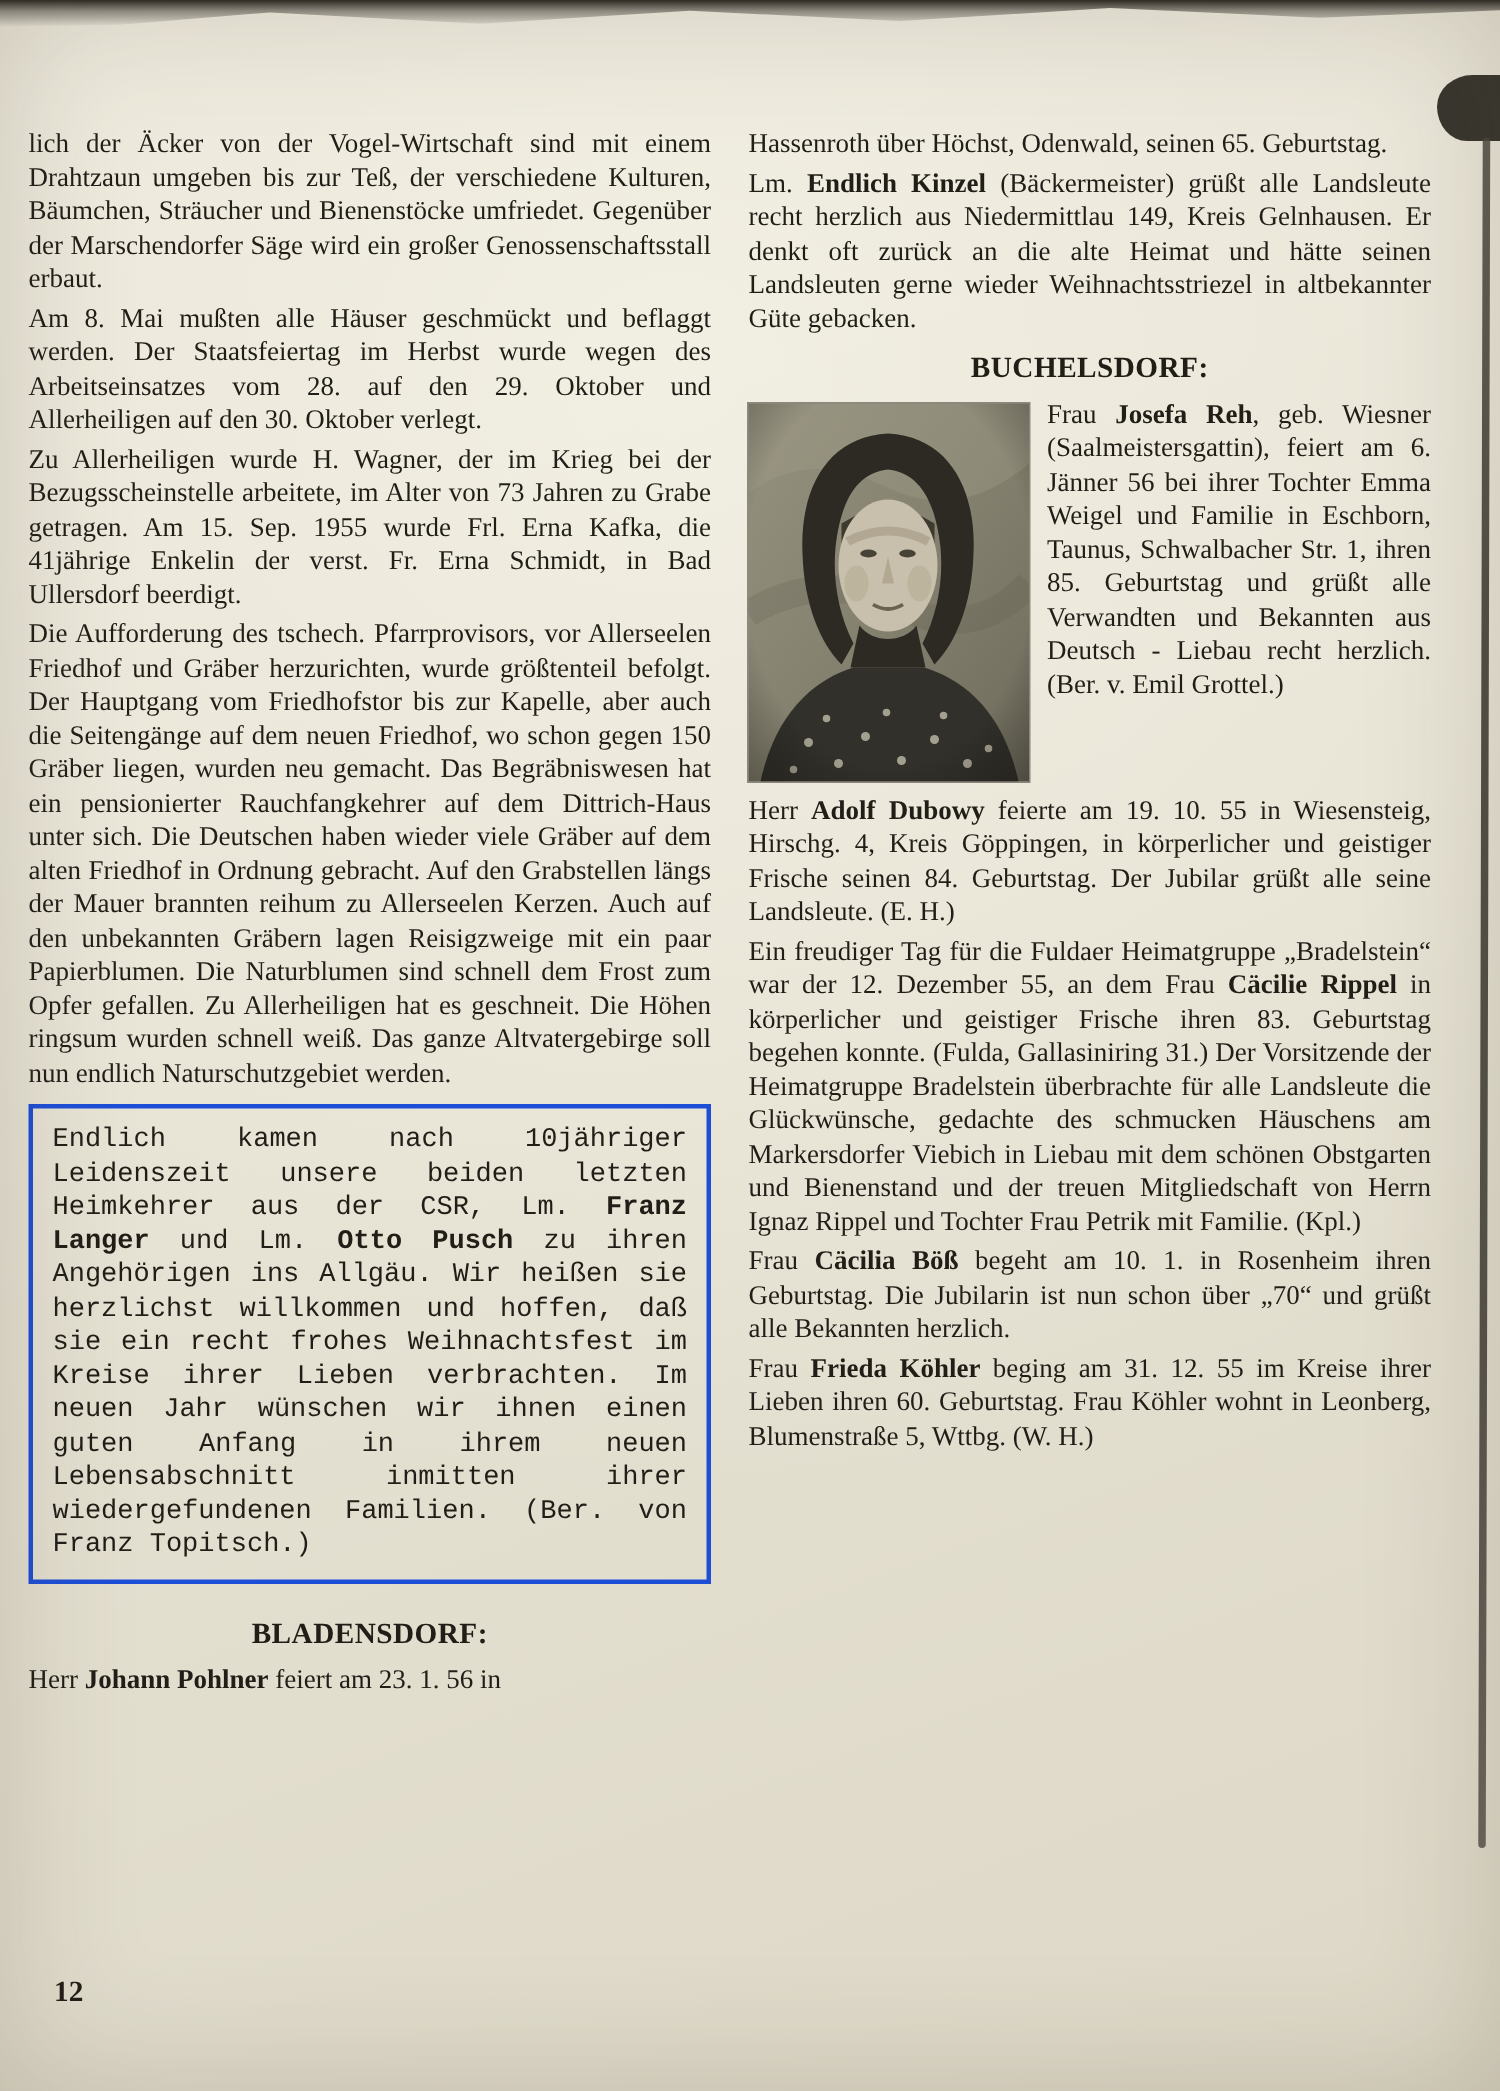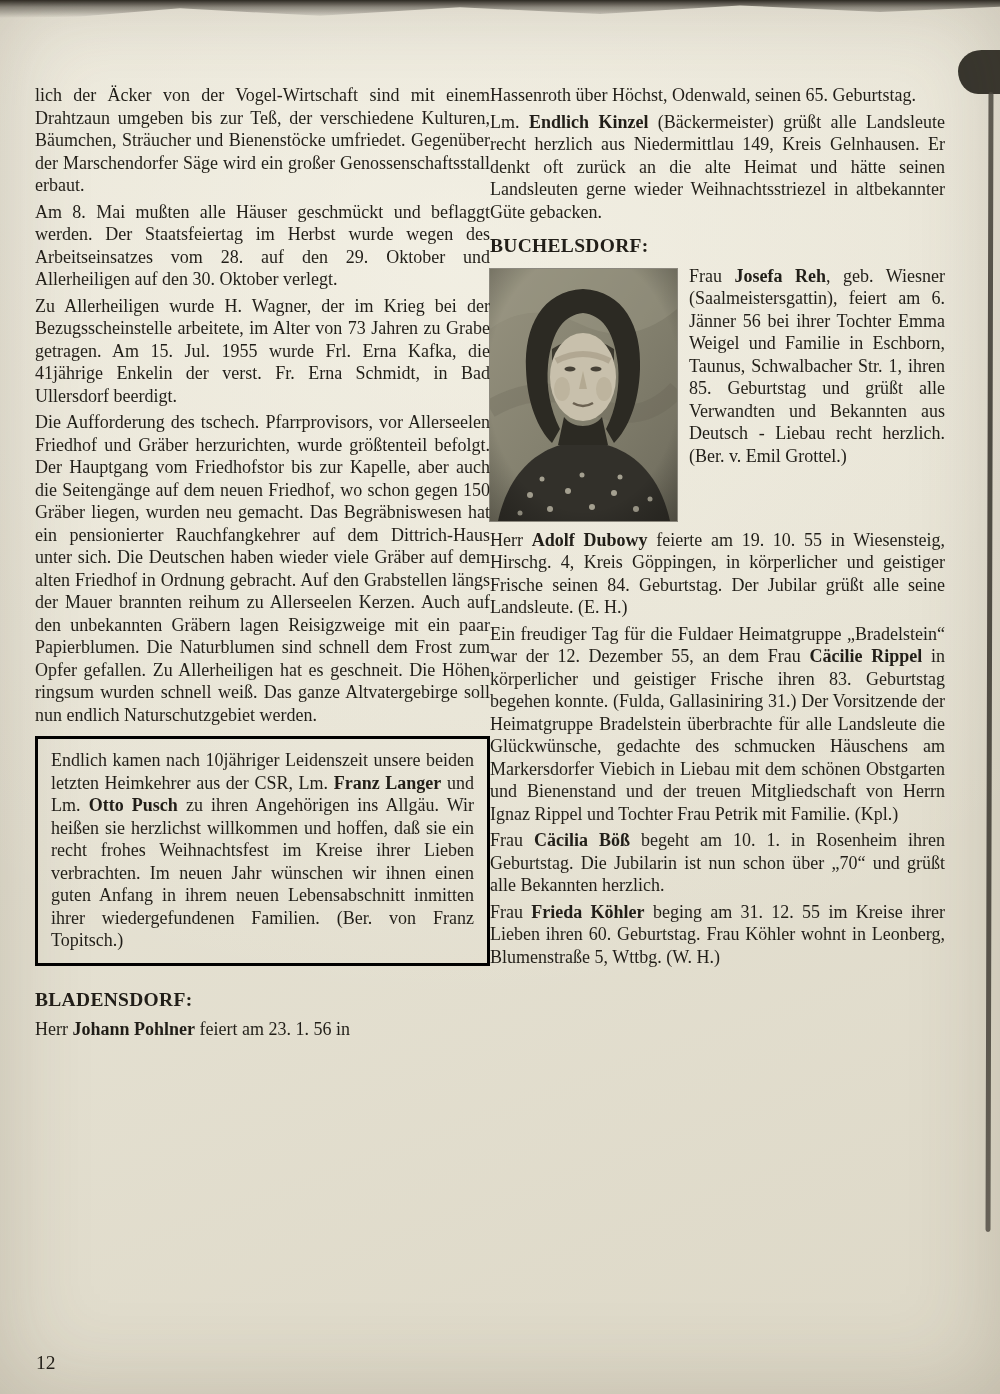"lich der Äcker von der" .content { gap: none -> 25px; left: 35px -> 19px }
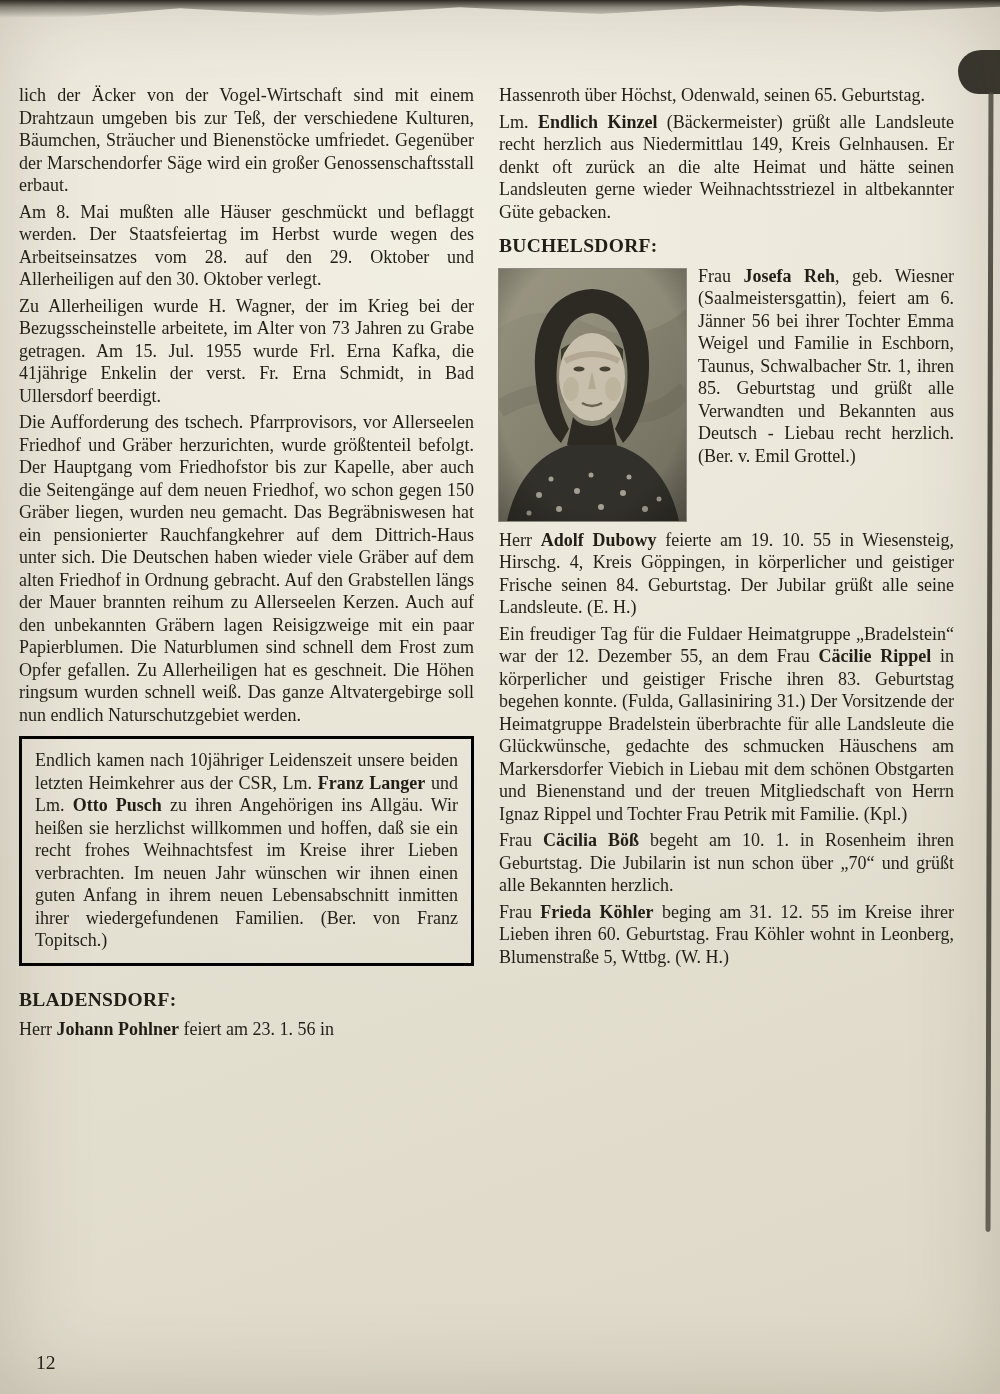"BUCHELSDORF:" .section-heading { text-align: left -> center }
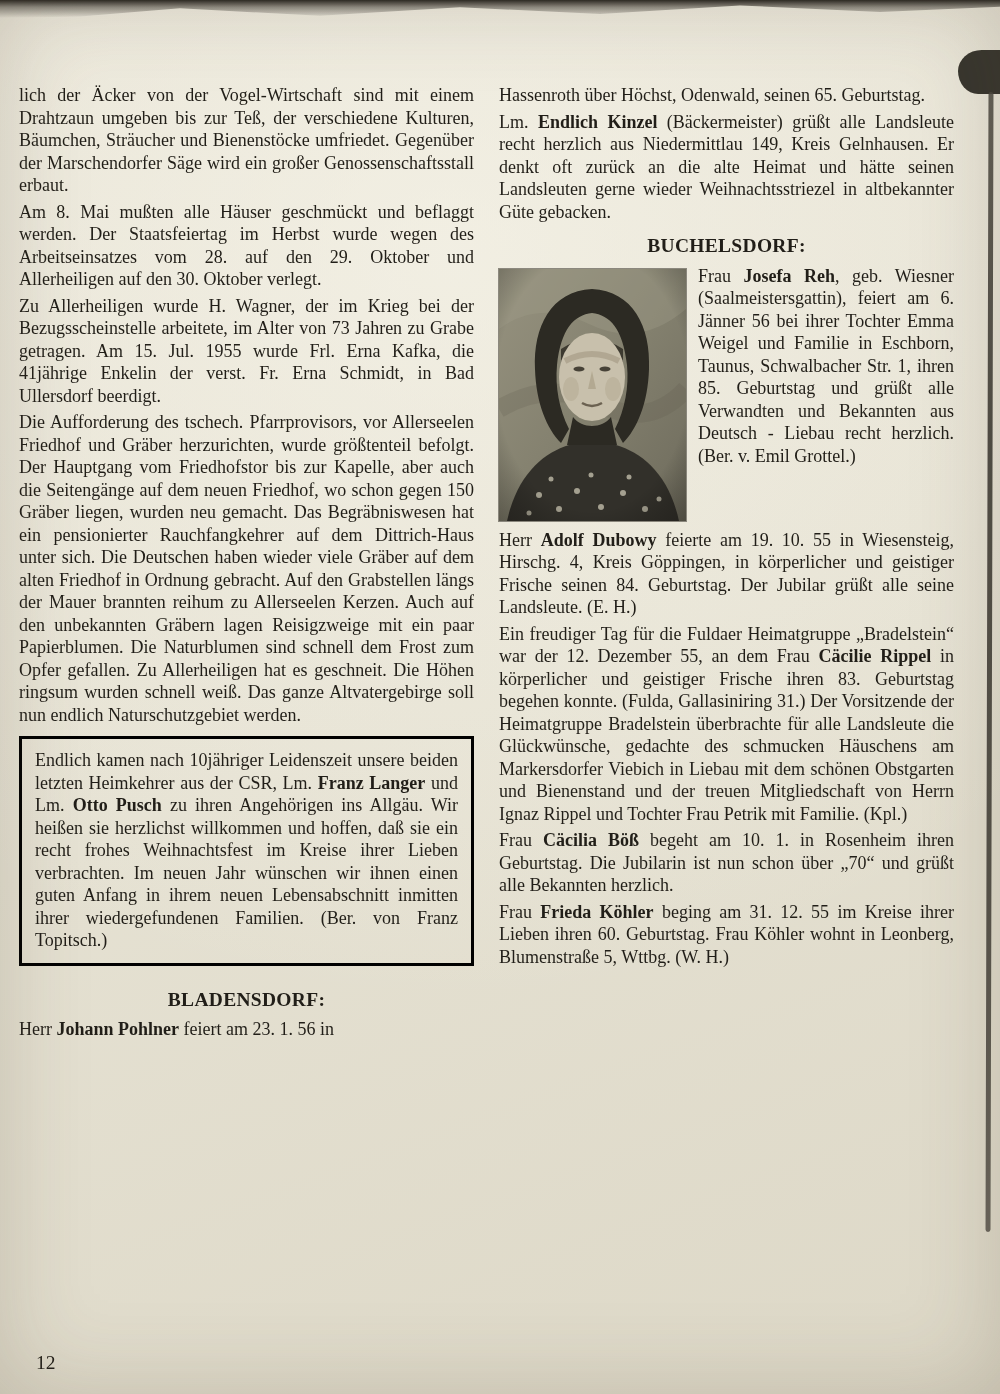"Zu Allerheiligen wurde H. Wagner," p.para { text: Jul -> Sep }
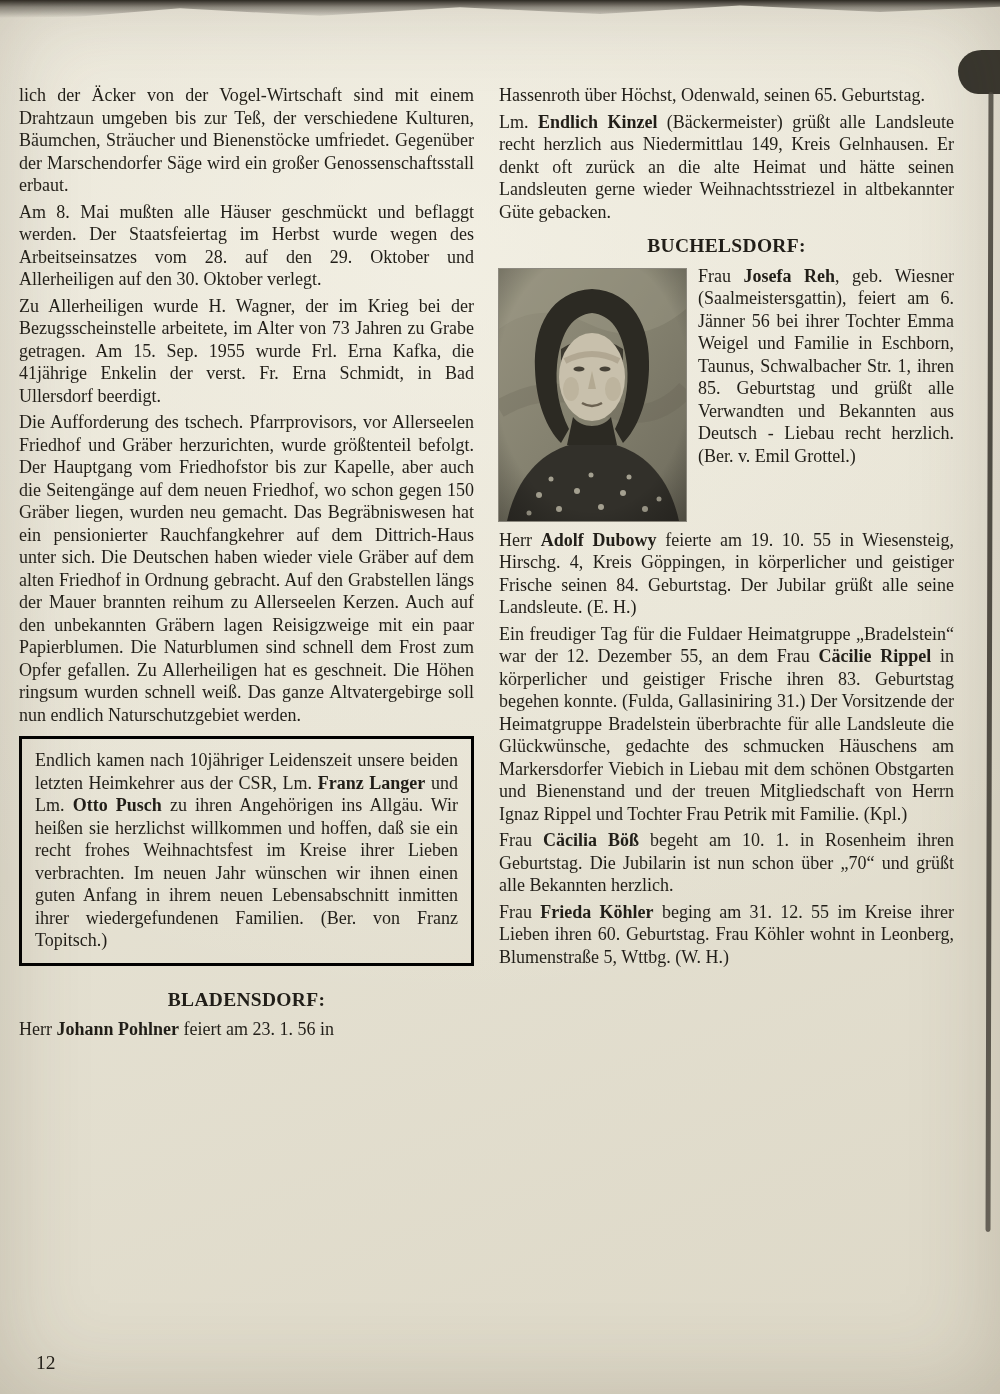"Endlich kamen nach 10jähriger" .boxed { border: 3px solid #000000 -> 3px solid #1d4ed8; font-family: none -> Liberation Mono, monospace }
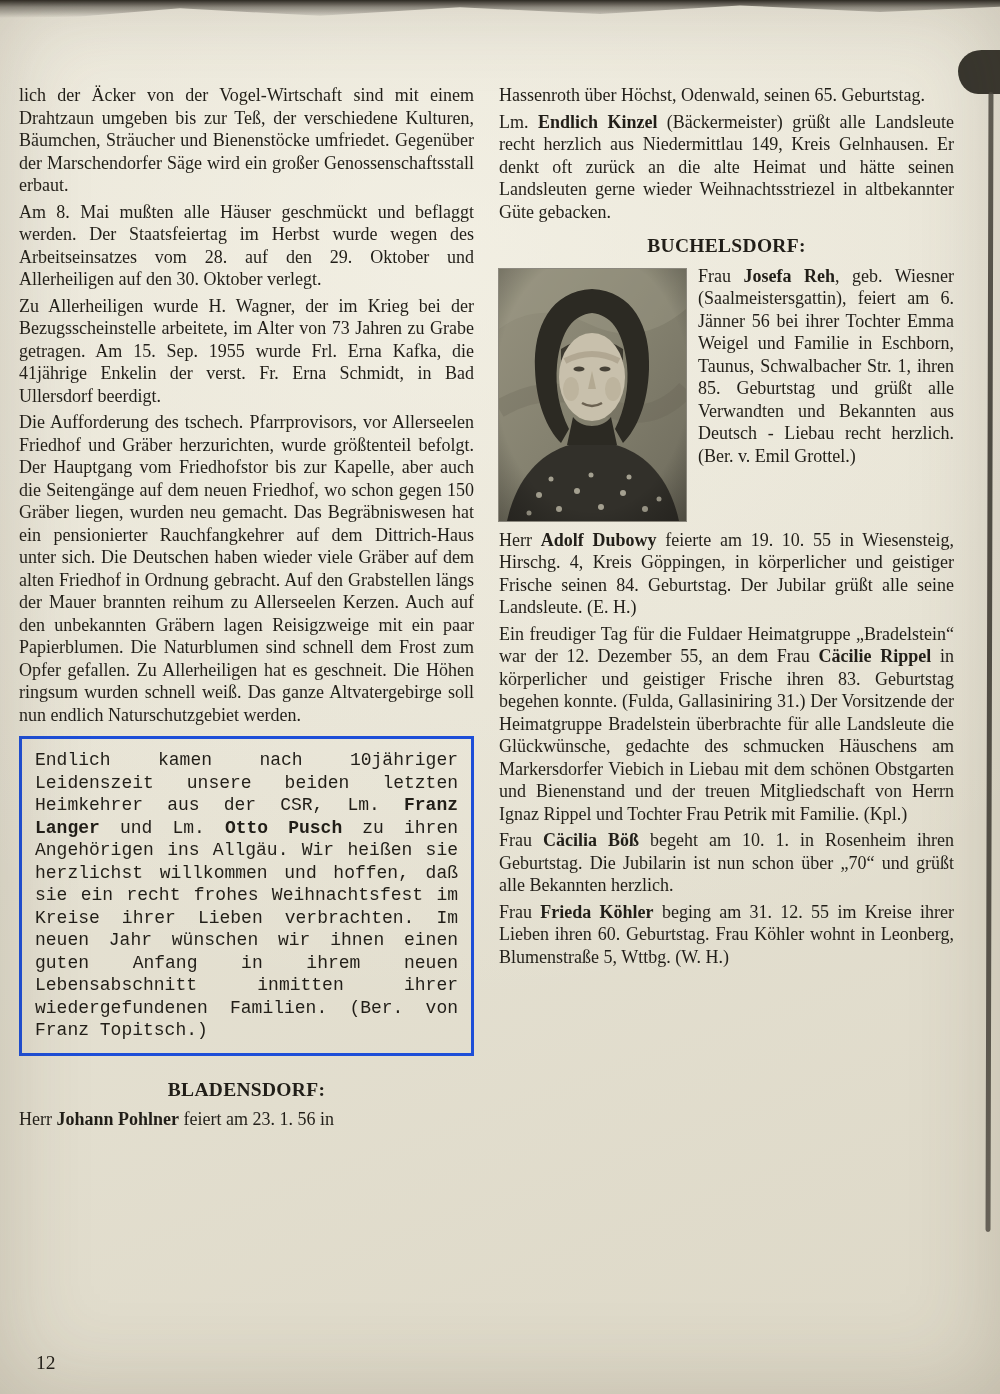"12" .page-number { font-weight: normal -> bold; top: 1352px -> 1318px }
